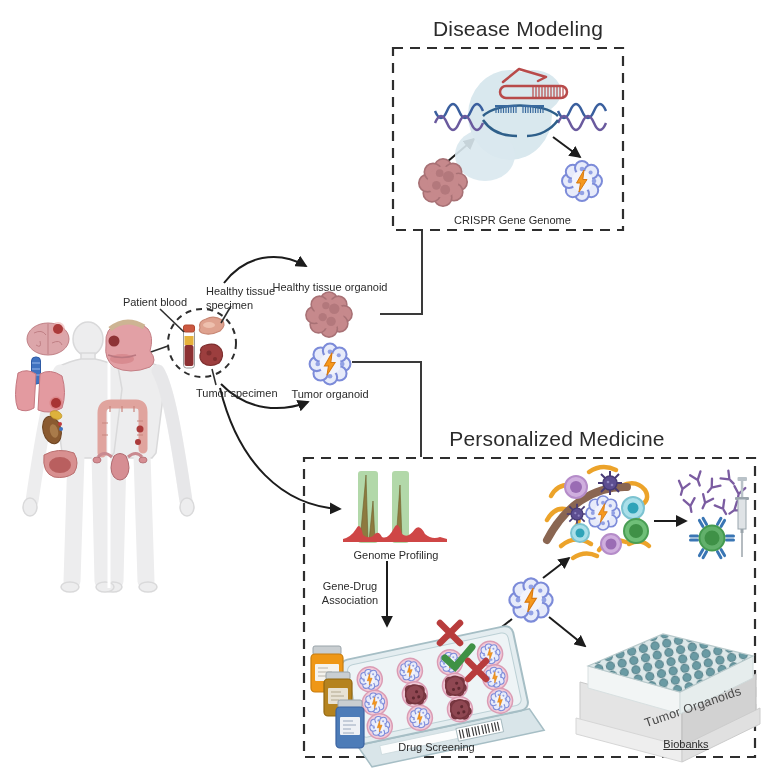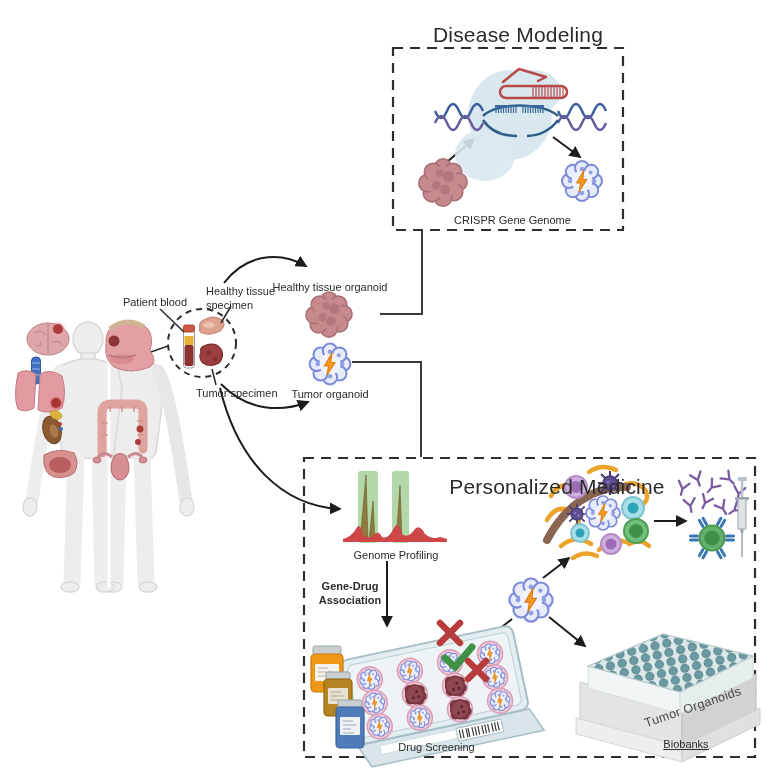"Disease Modeling" div.title { margin-top: 6px -> none }
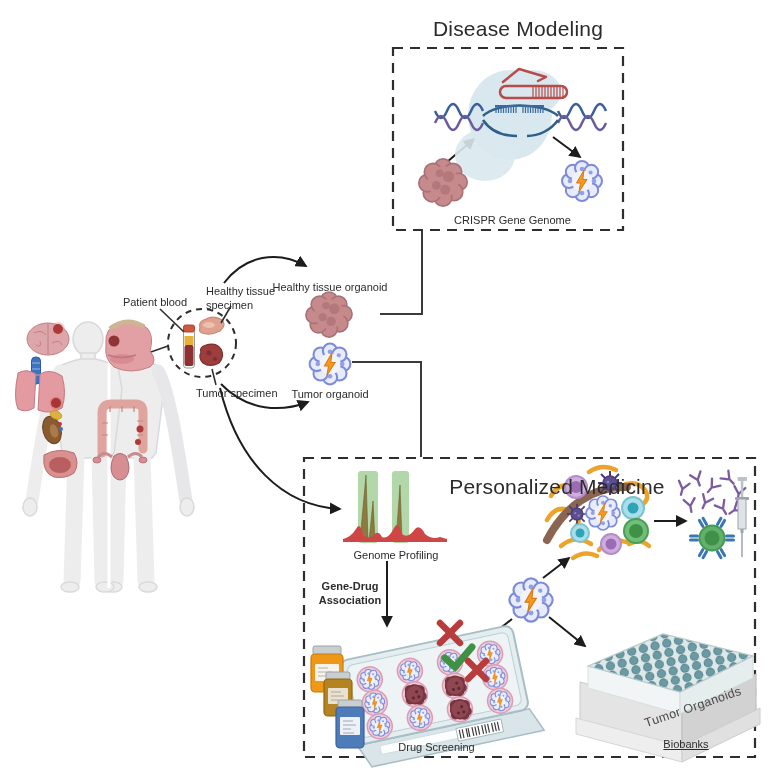"Personalized Medicine" div.title { margin-top: 48px -> none }
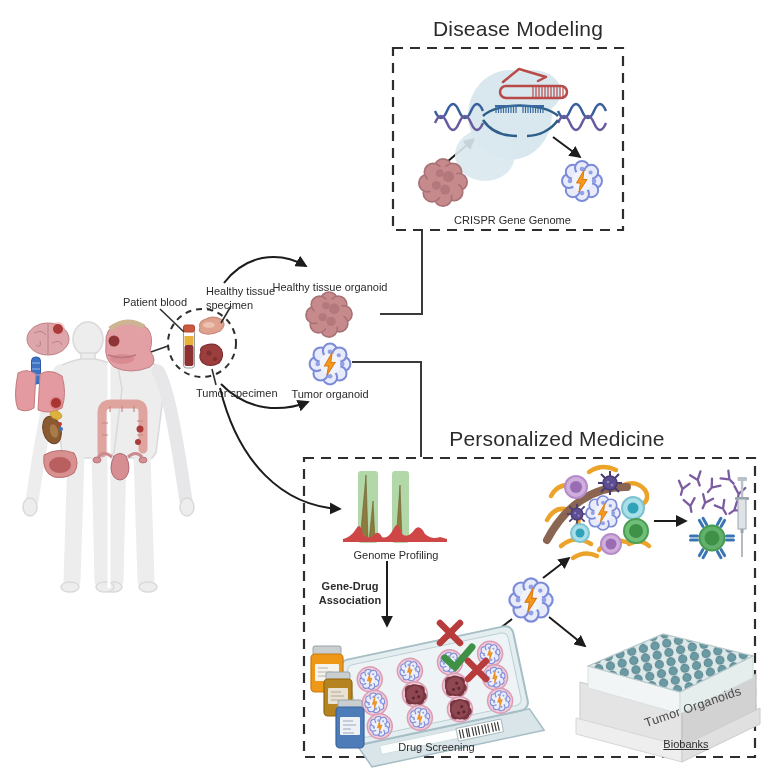"Gene-Drug Association" div.lbl { font-weight: bold -> none }
